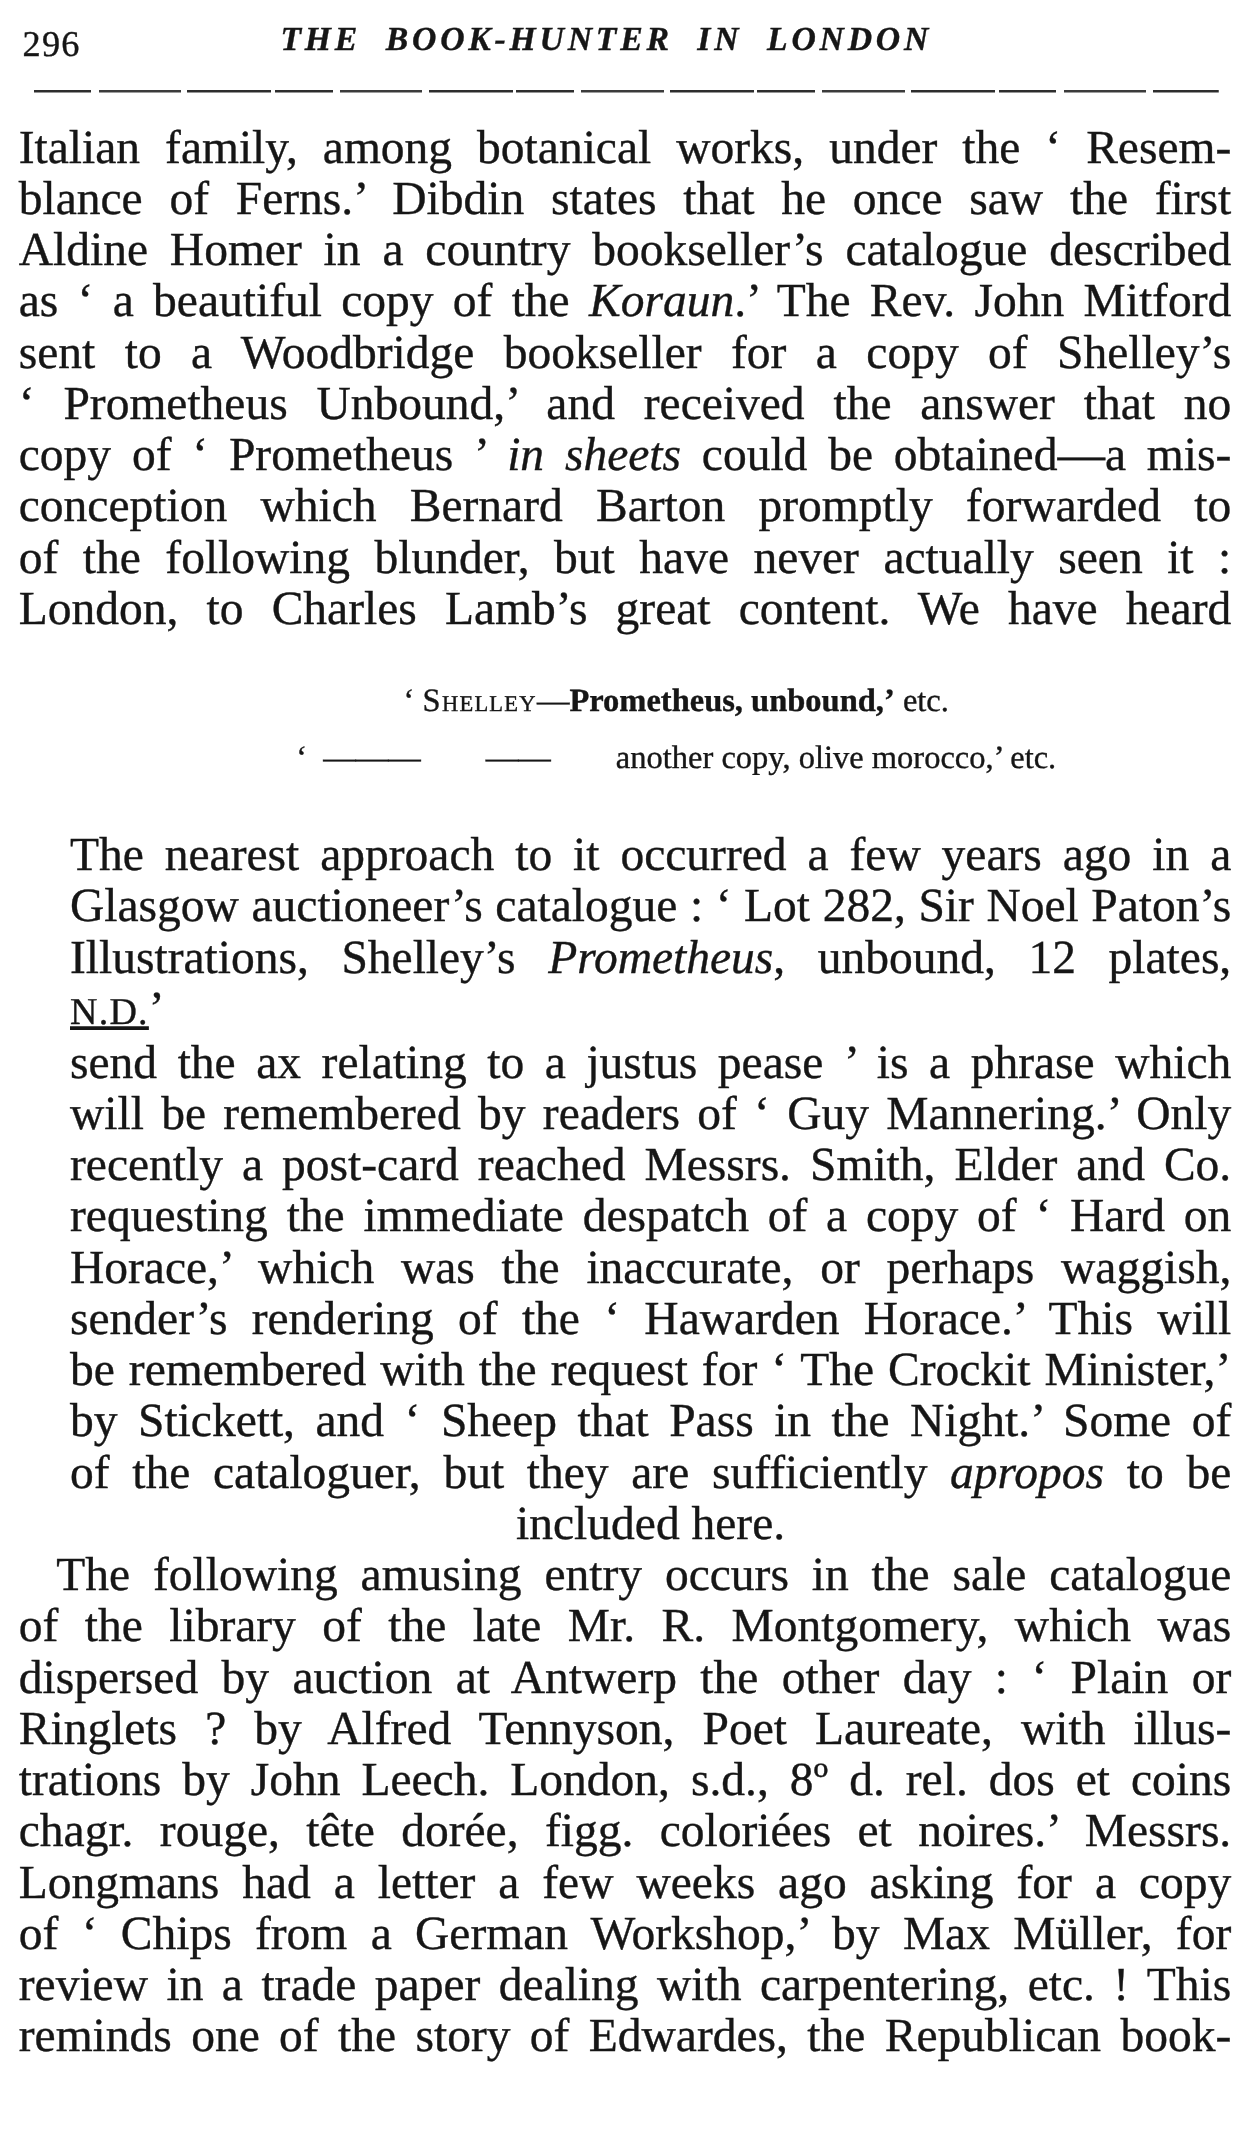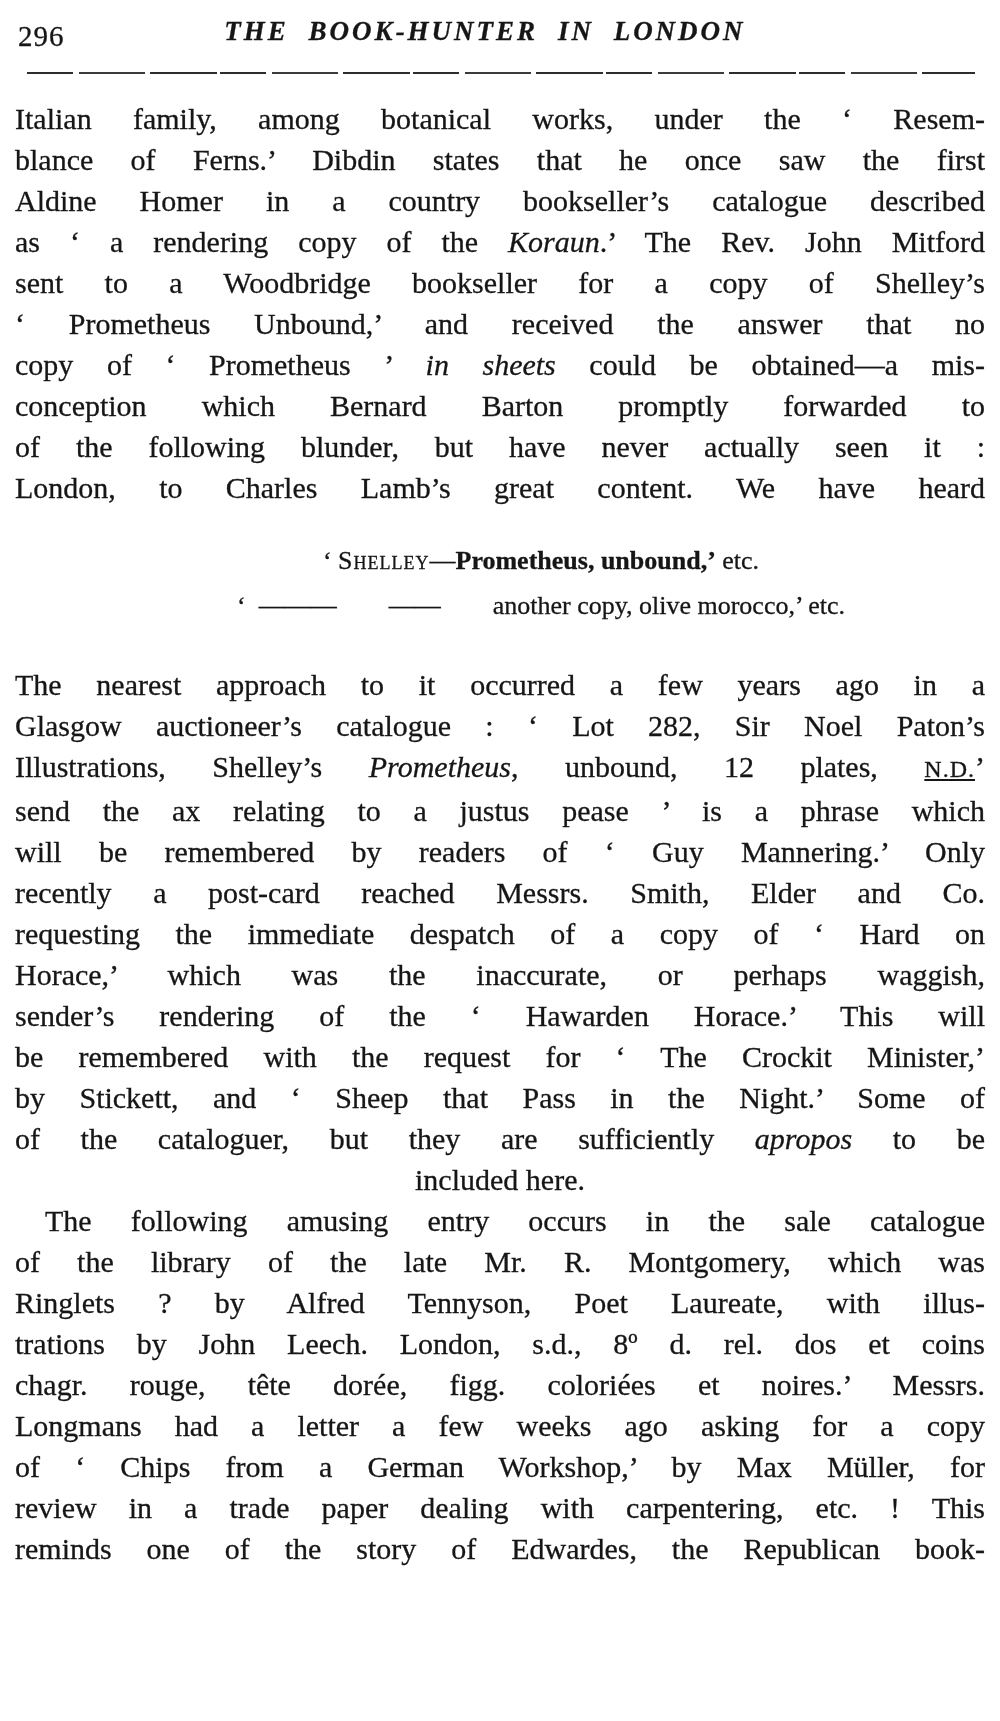"Italian family, among botanical works," .para { font-size: 30px -> 38px }
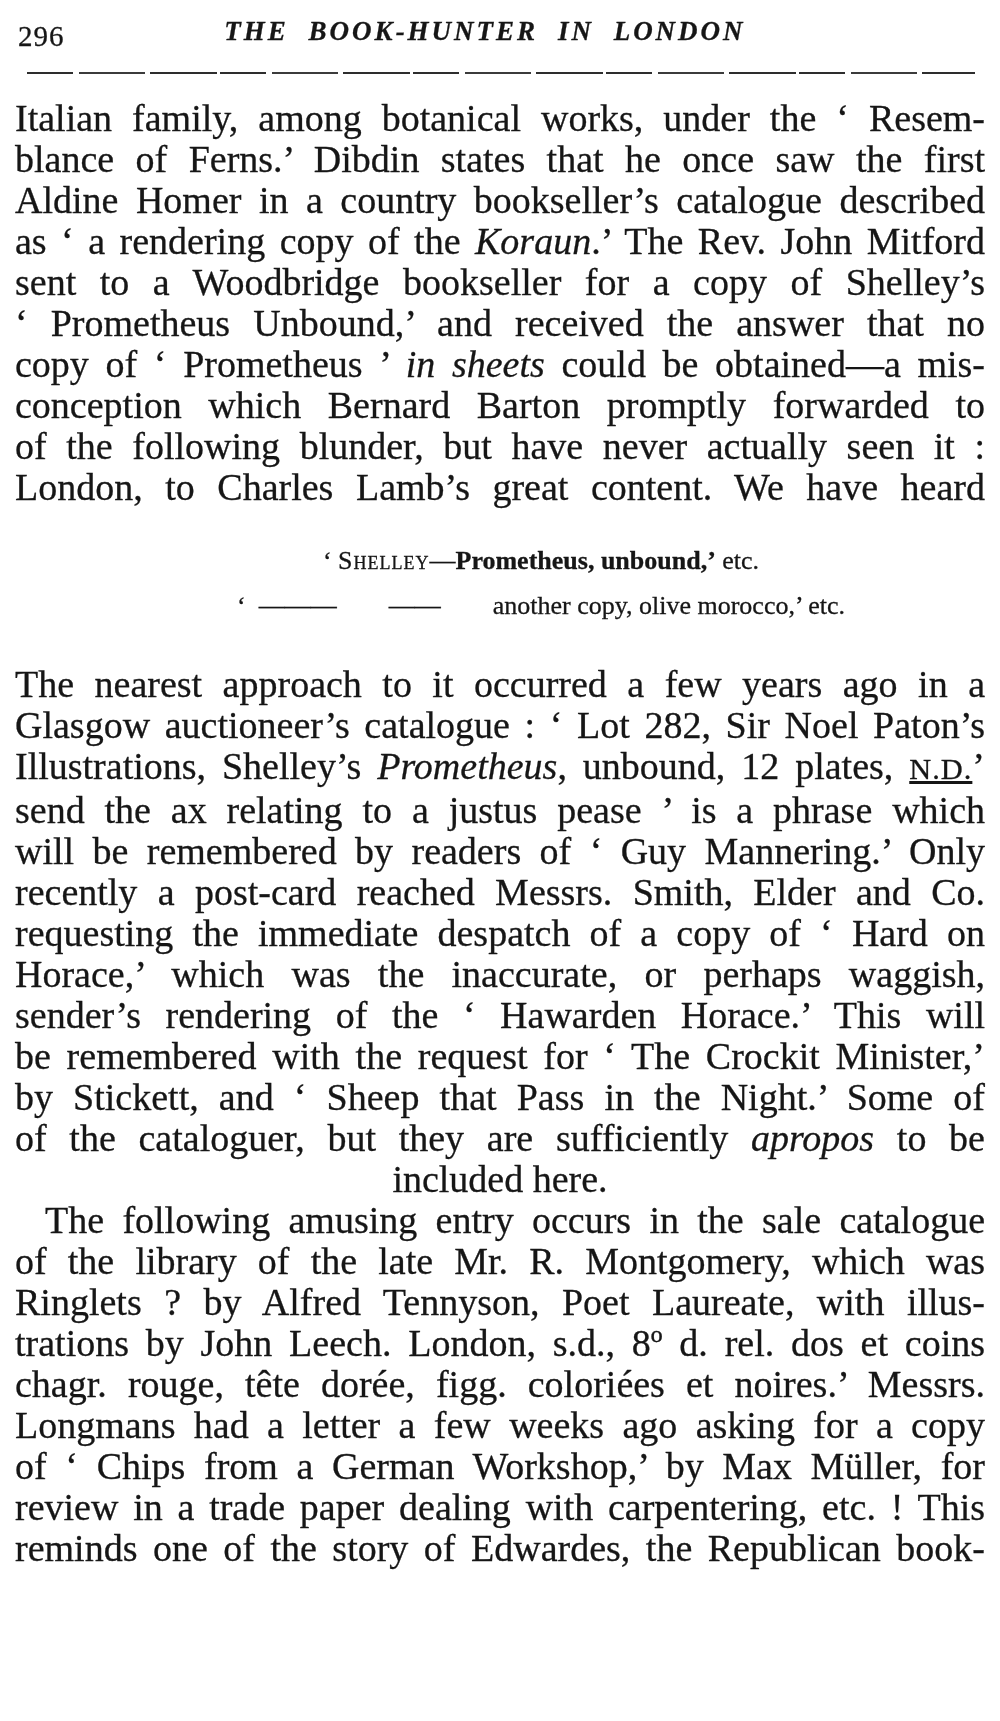"as ‘ a rendering copy" span { text: rendering -> beautiful }
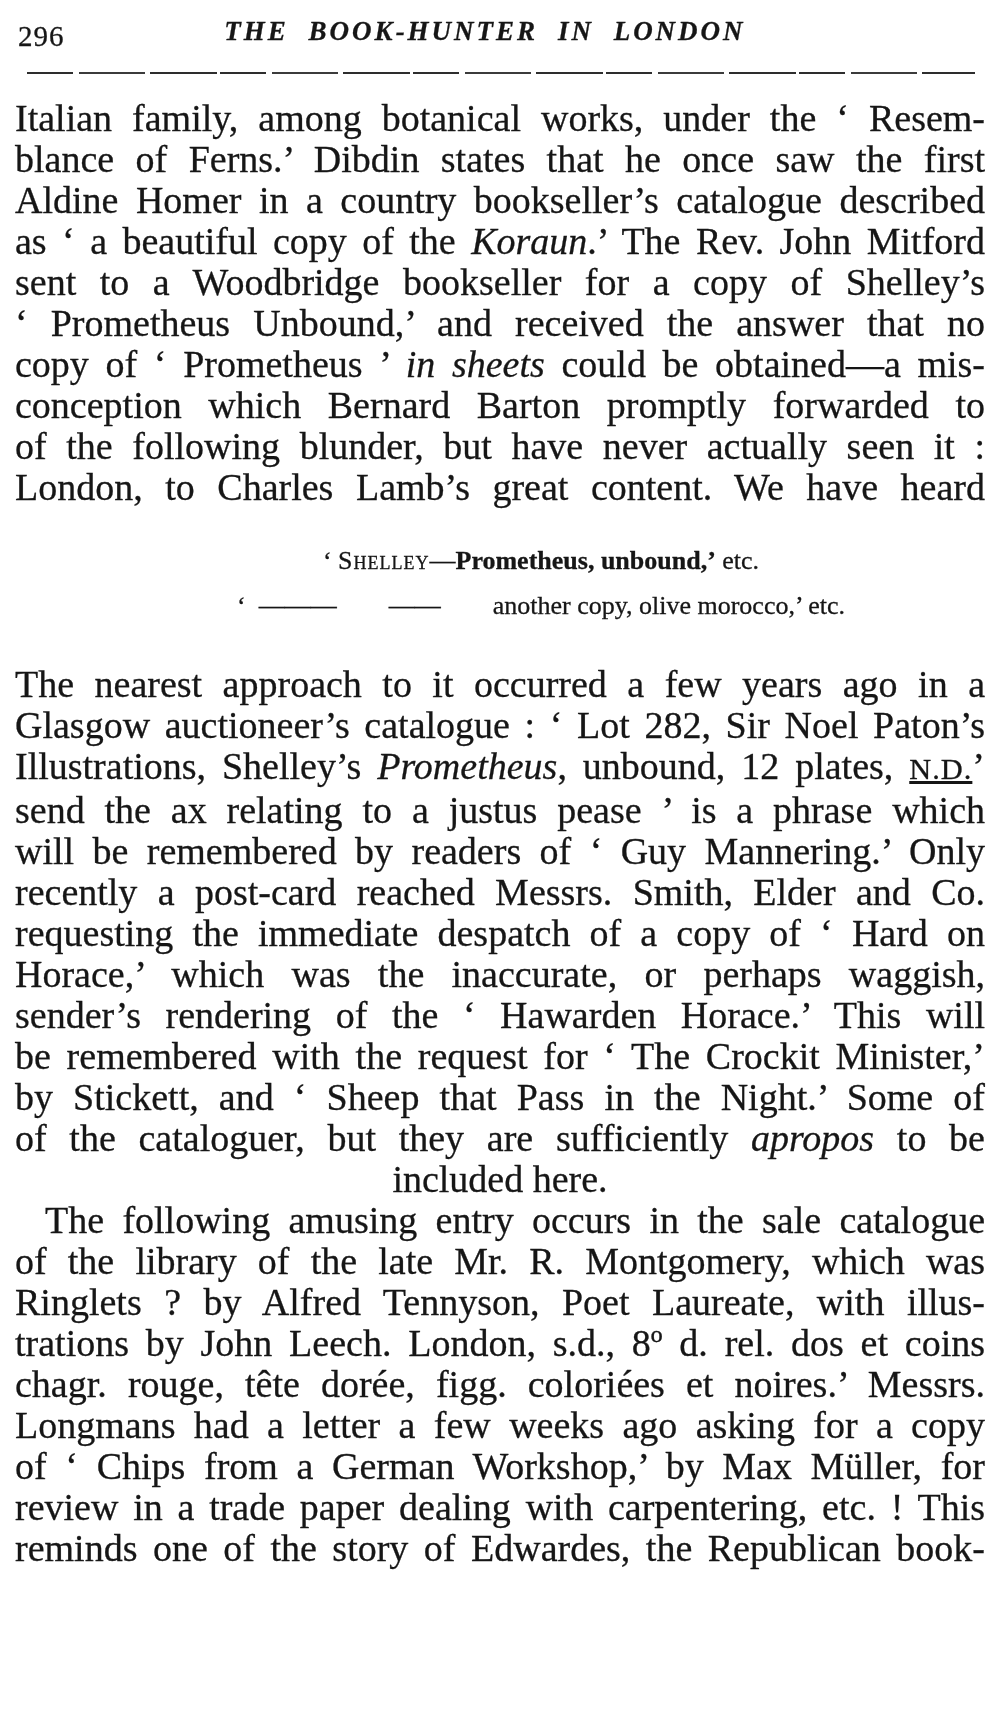"The nearest approach to it" .para.p2 { margin-left: none -> 41px }
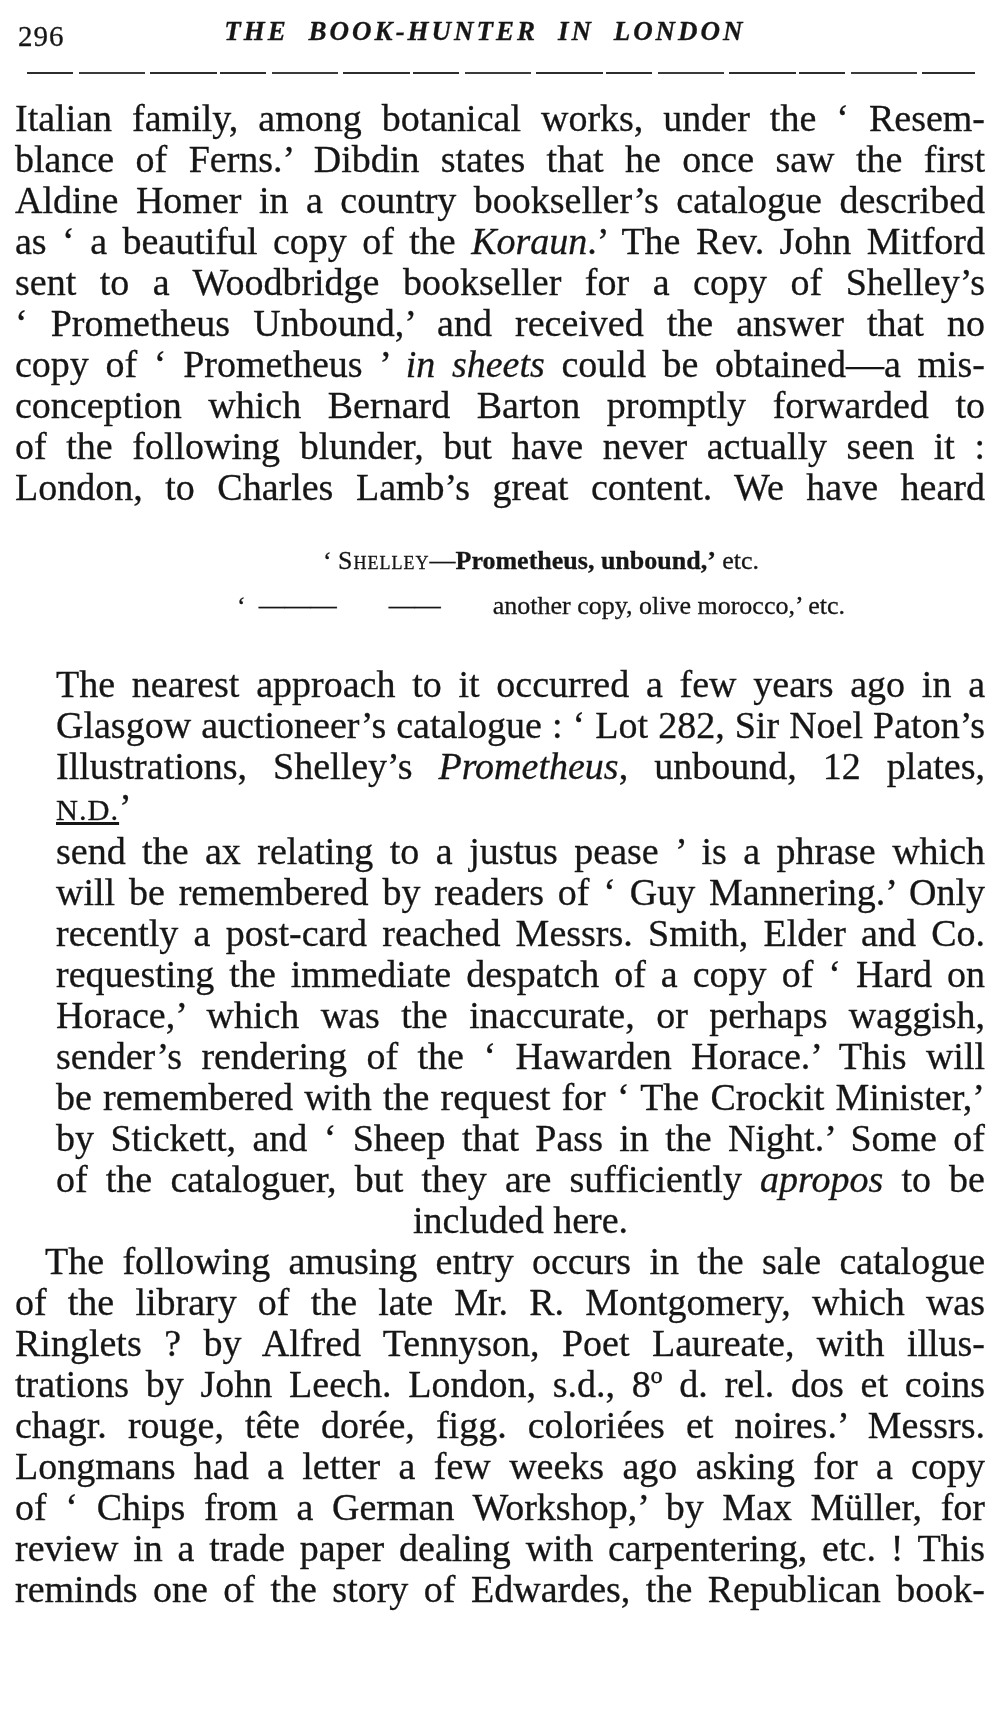"dispersed by auction at Antwerp" div.line { html: none -> <div><span>dispersed by auction at Antwerp the other day : ‘ Plain or</span></div> }
